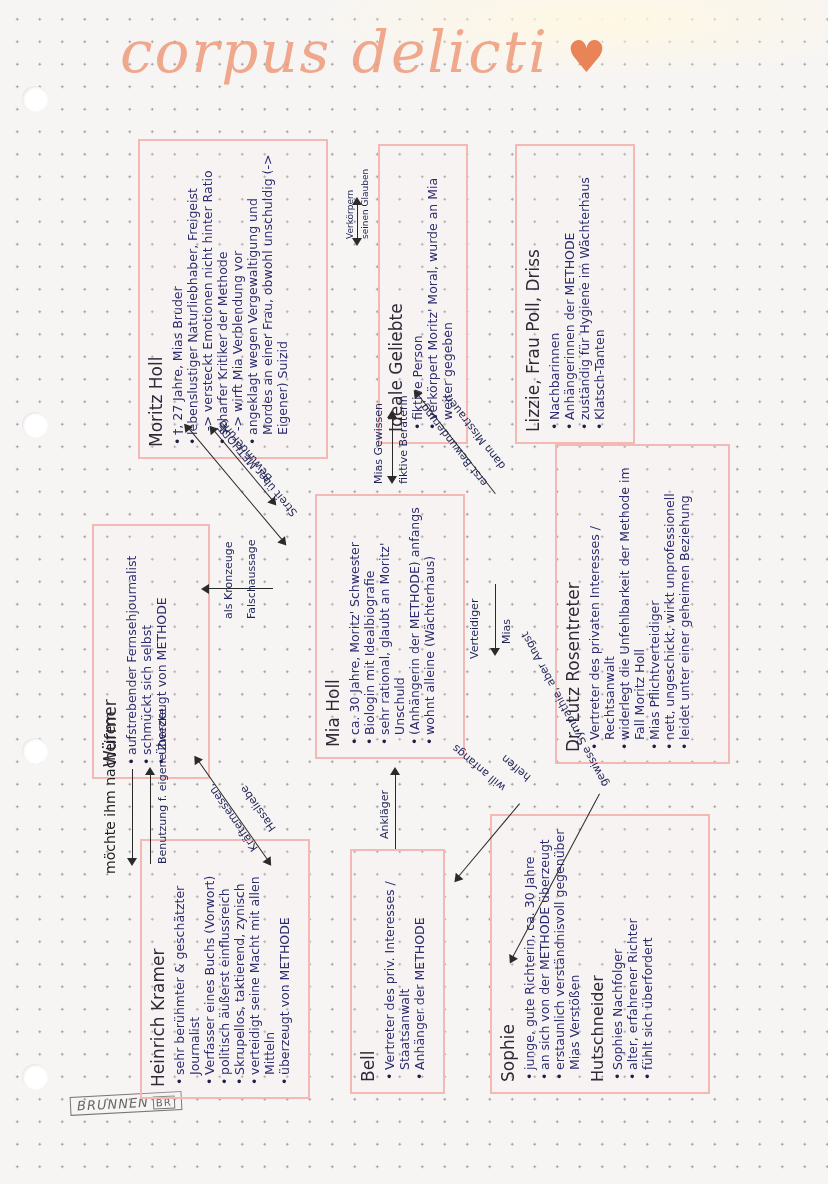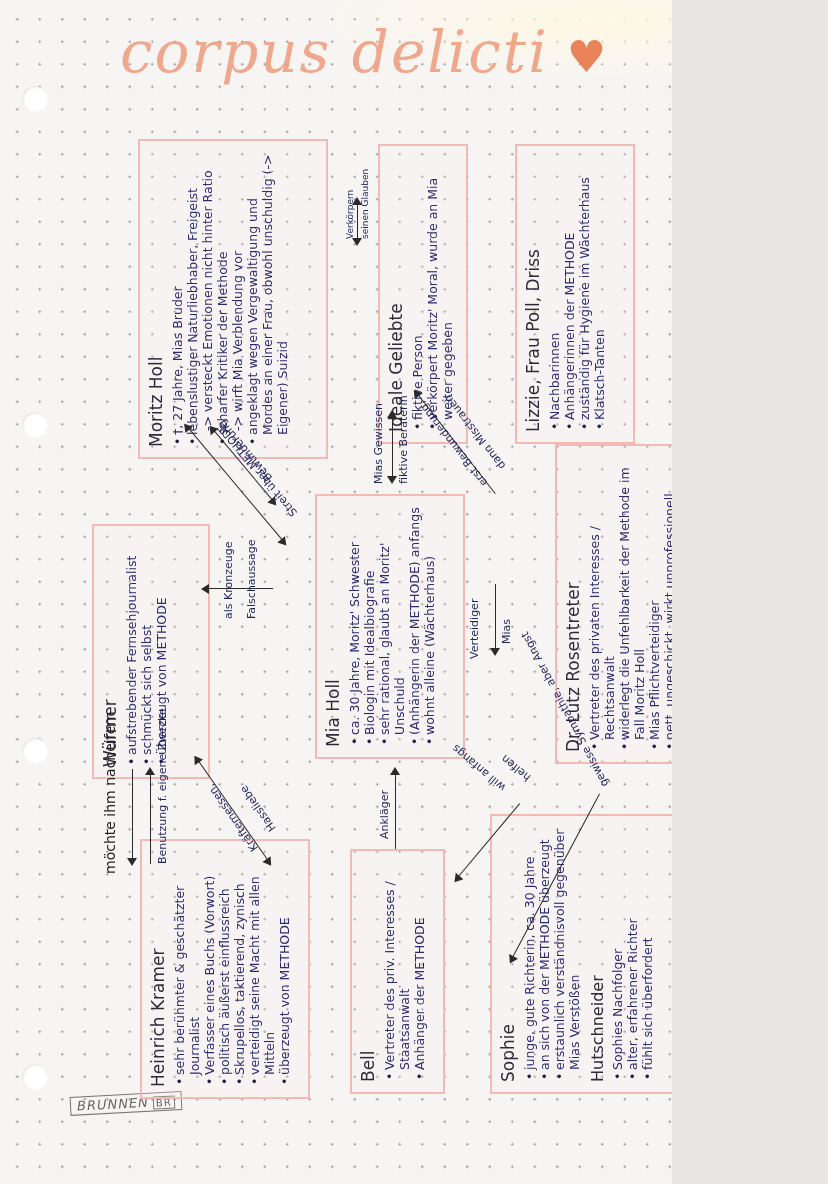"corpus delicti ♥" .page { width: 672px -> 828px }
